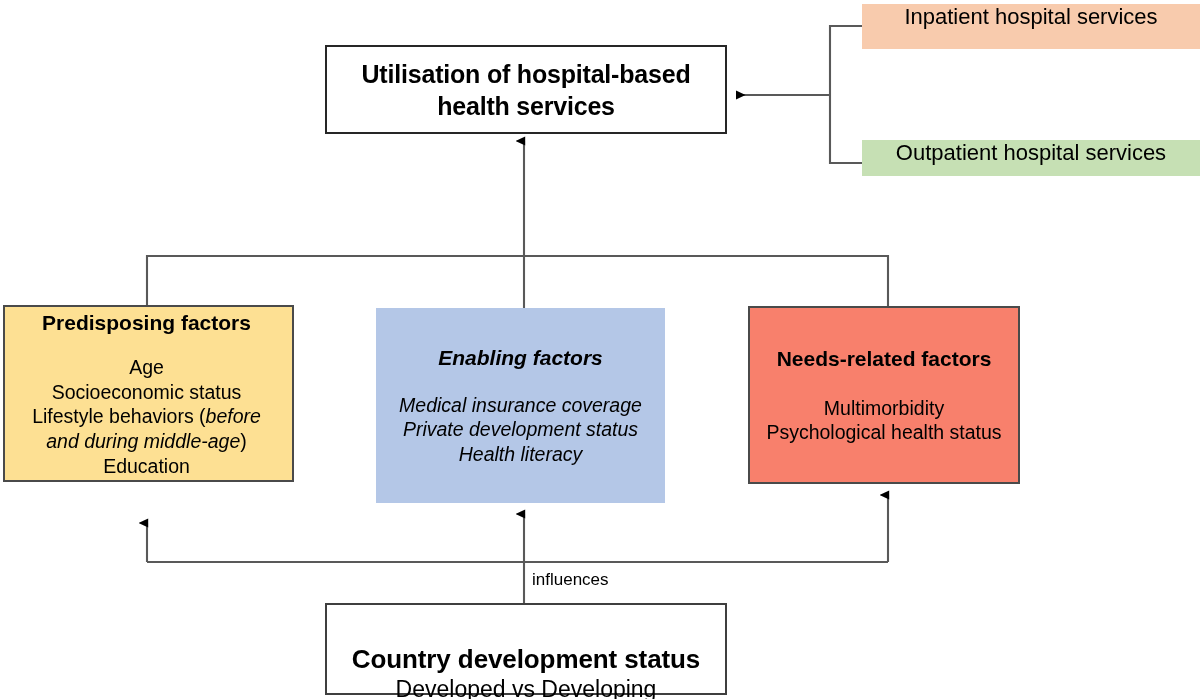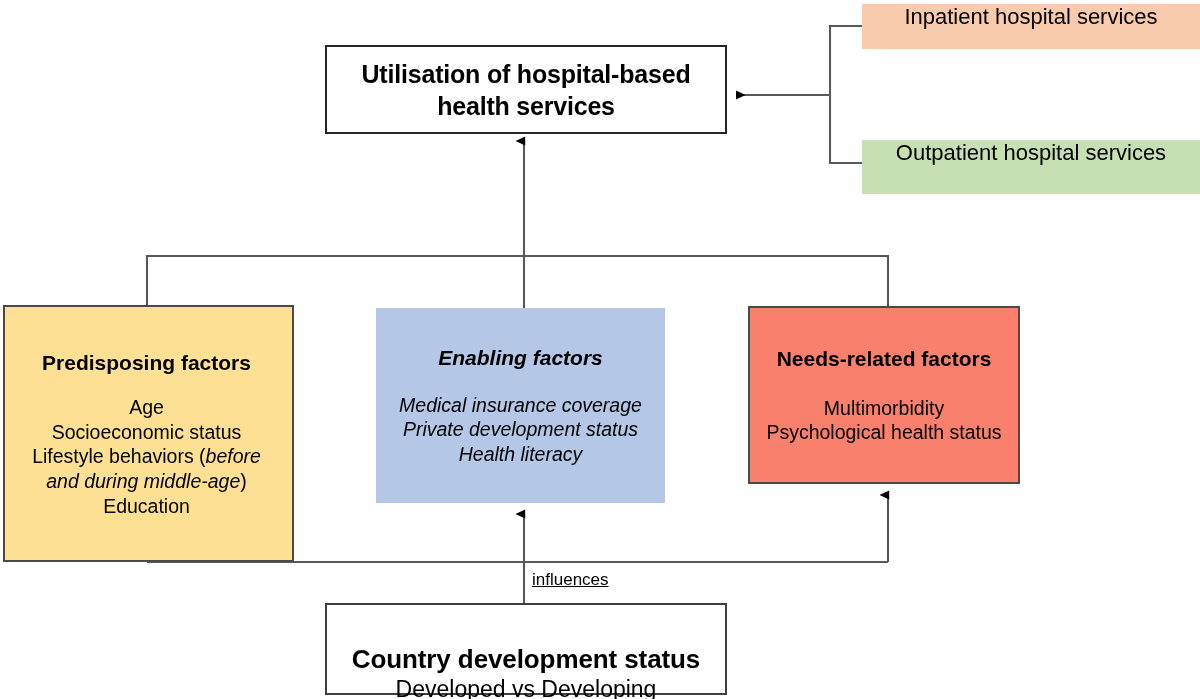"Outpatient hospital services" #box-outpatient { height: 54px -> 36px }
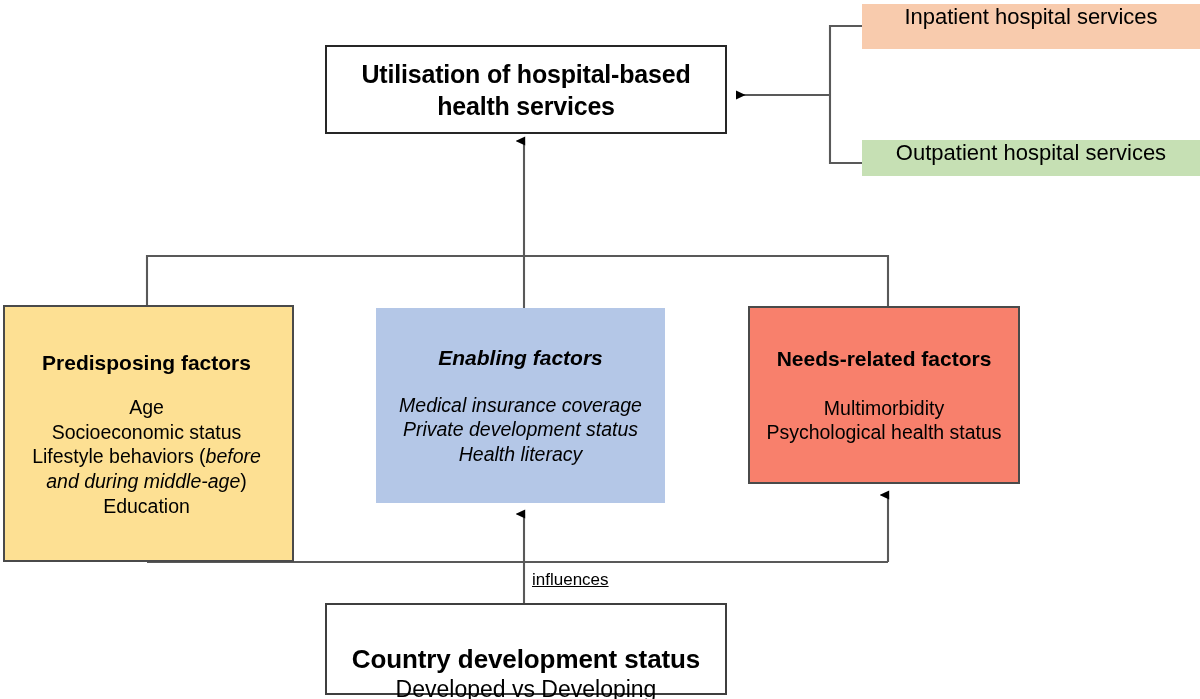"Predisposing factors" #box-predisposing { height: 257px -> 177px }
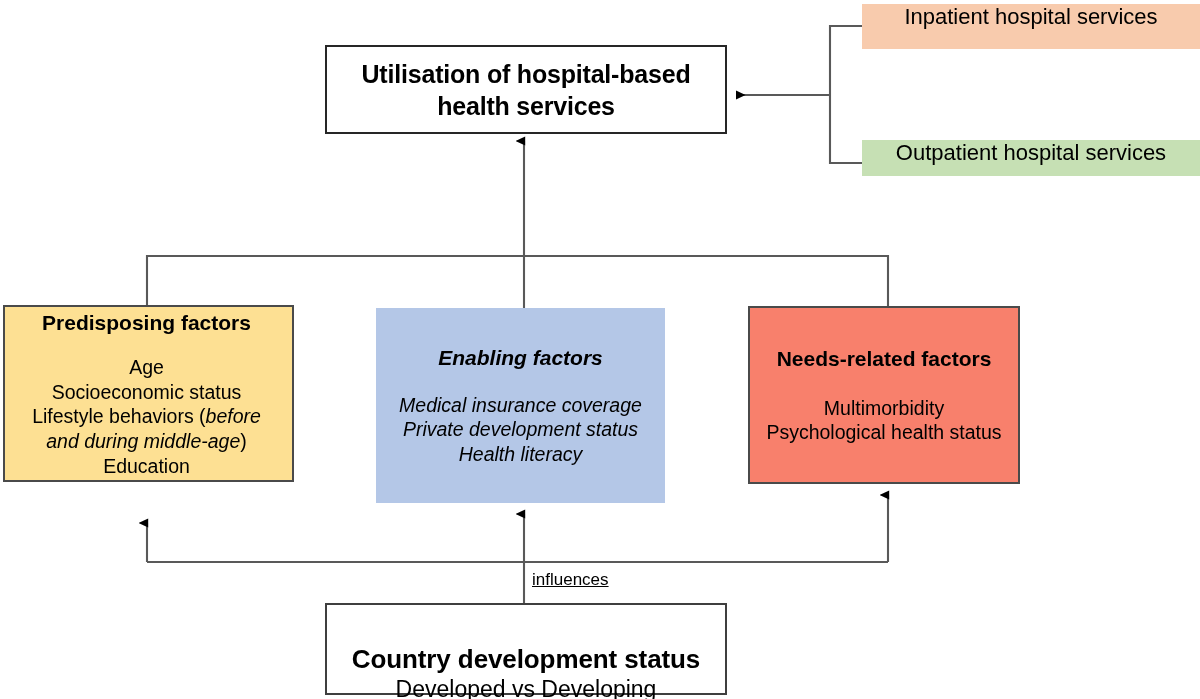"influences" #label-influences { text-decoration: underline -> none }
